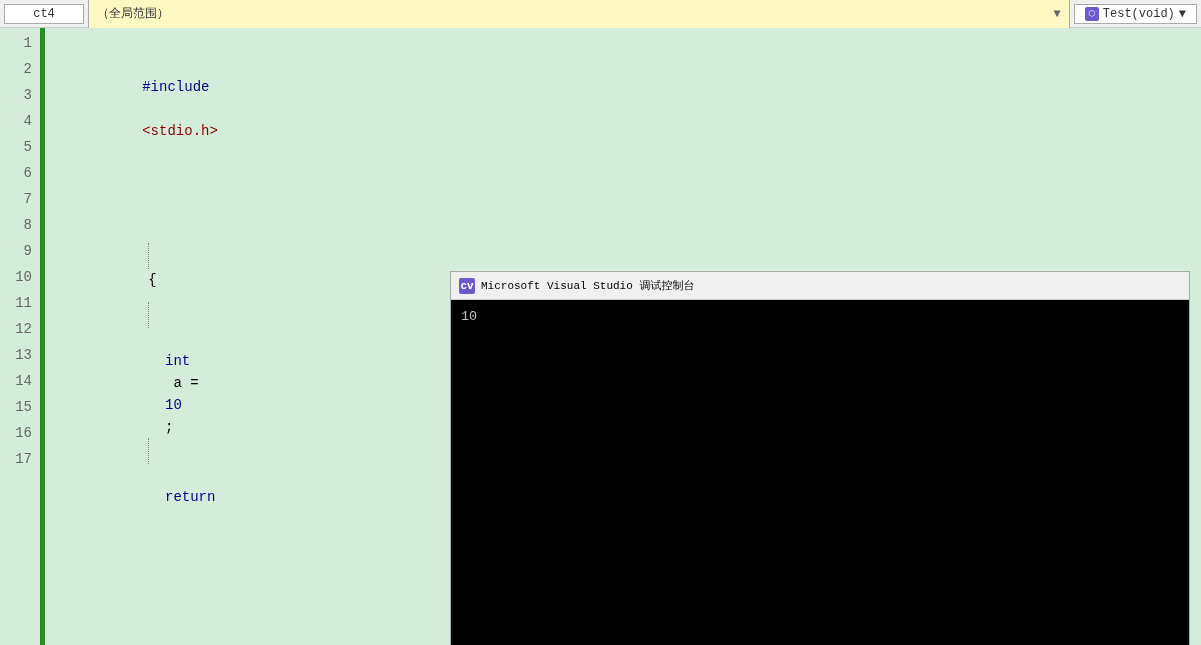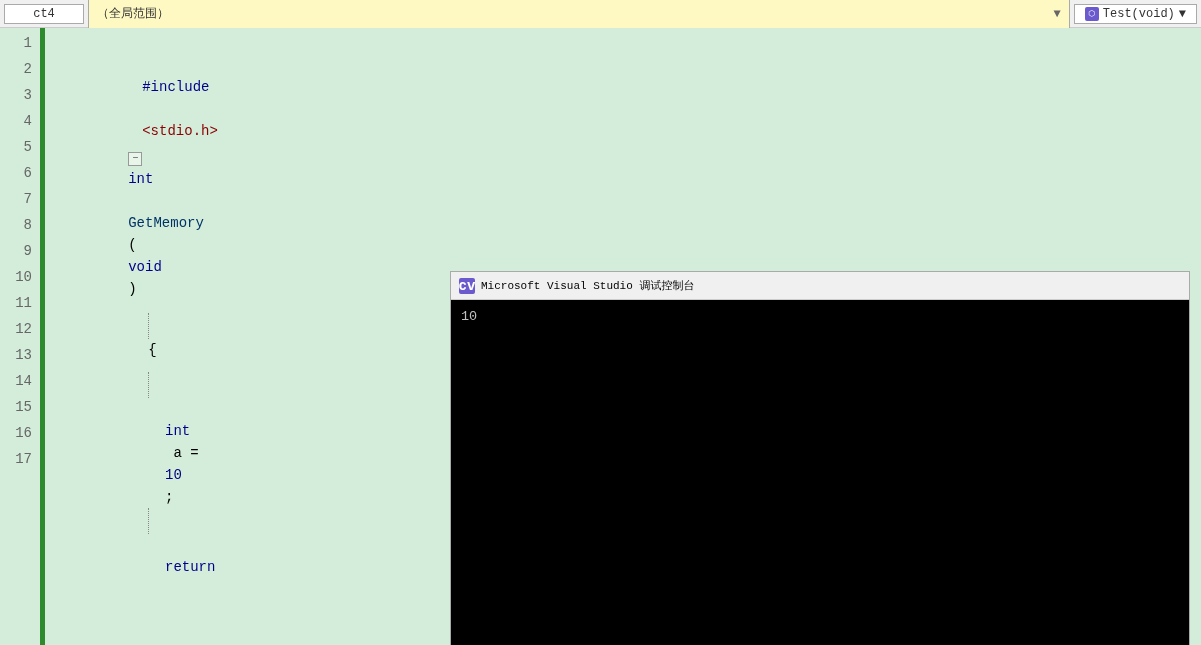"− int GetMemory ( void" div.code-line { html: <div> <span> <span>−</span> <span>int</span> <span>&nbsp;&nbsp; </span> <span>GetMemory</span> <span>(</span> <span>void</span> <span>)</span> </span> </div> -> none }
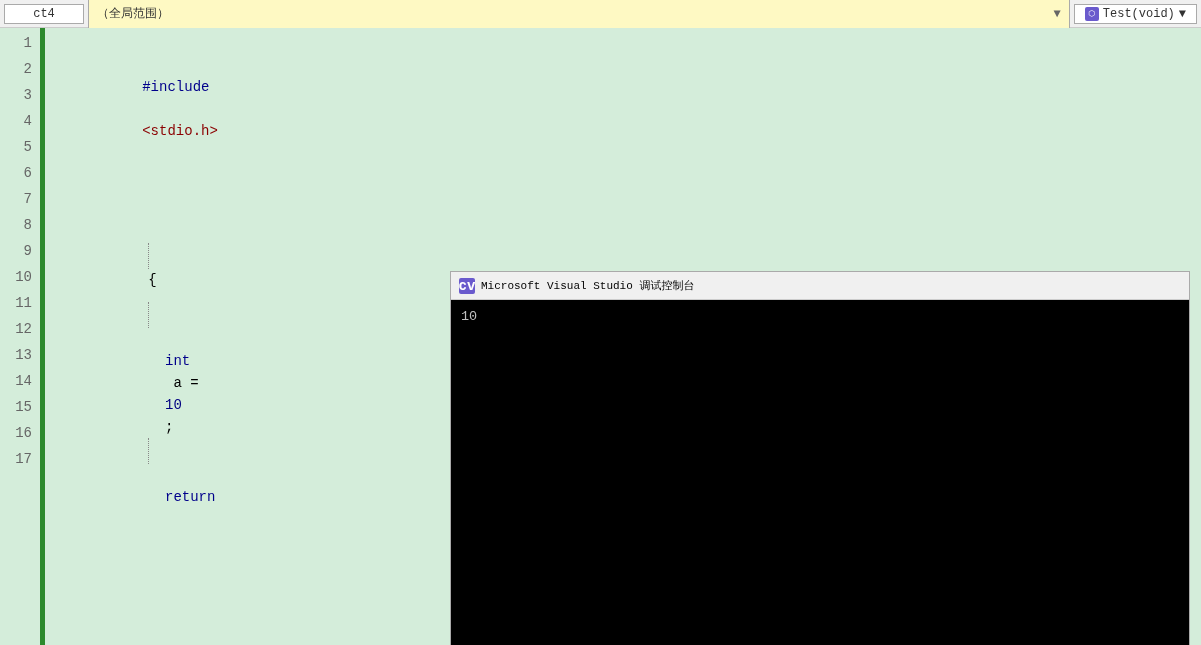"cv" .console-title-icon { font-size: 14px -> 11px }
